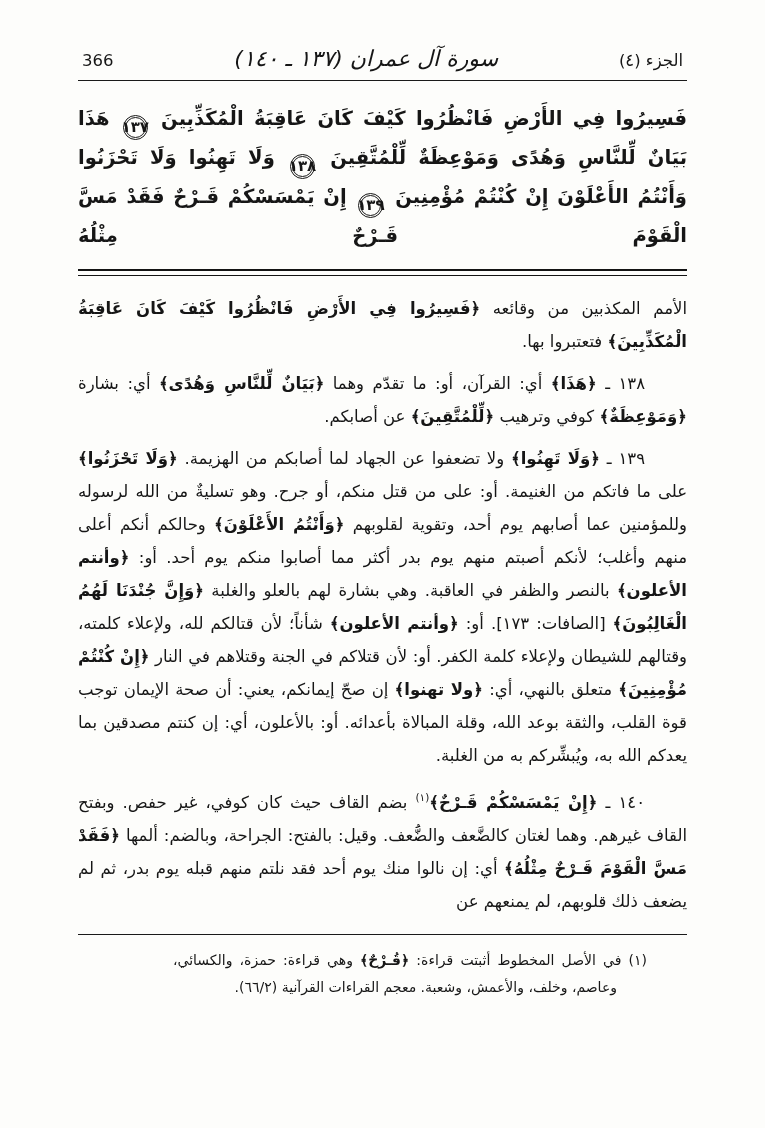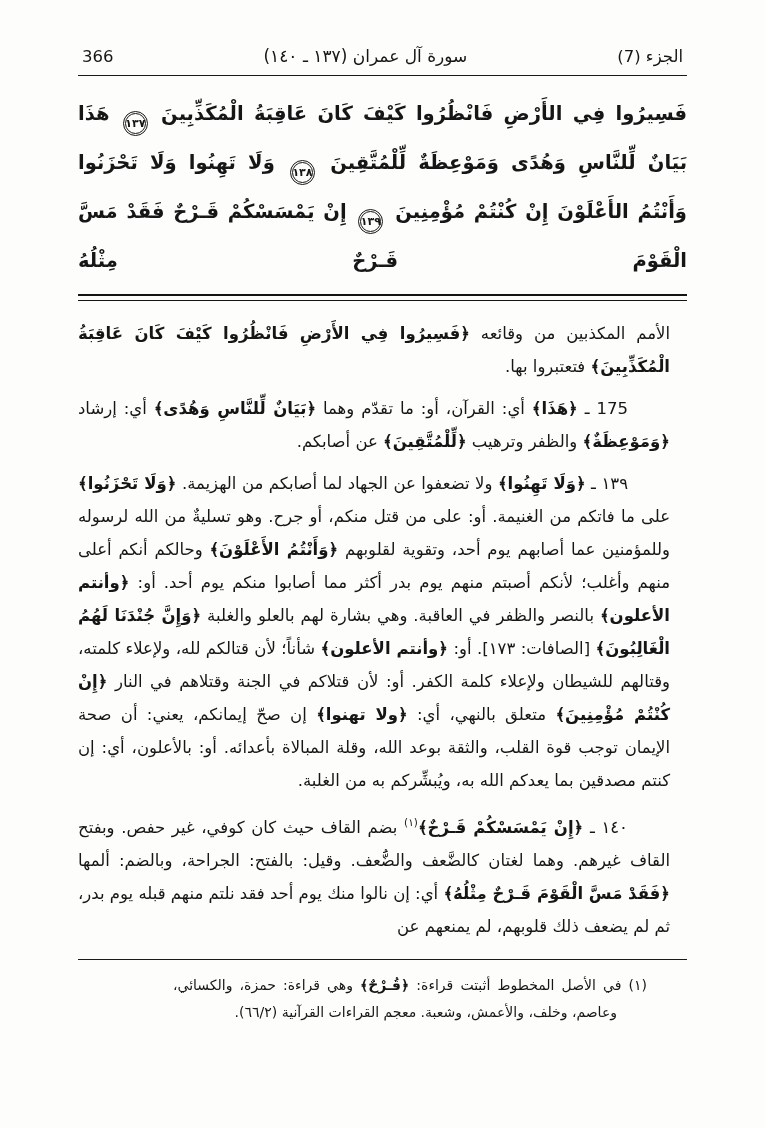"سورة آل عمران (١٣٧ ـ" .header .surah { font-size: 17px -> 22px; font-style: none -> italic }
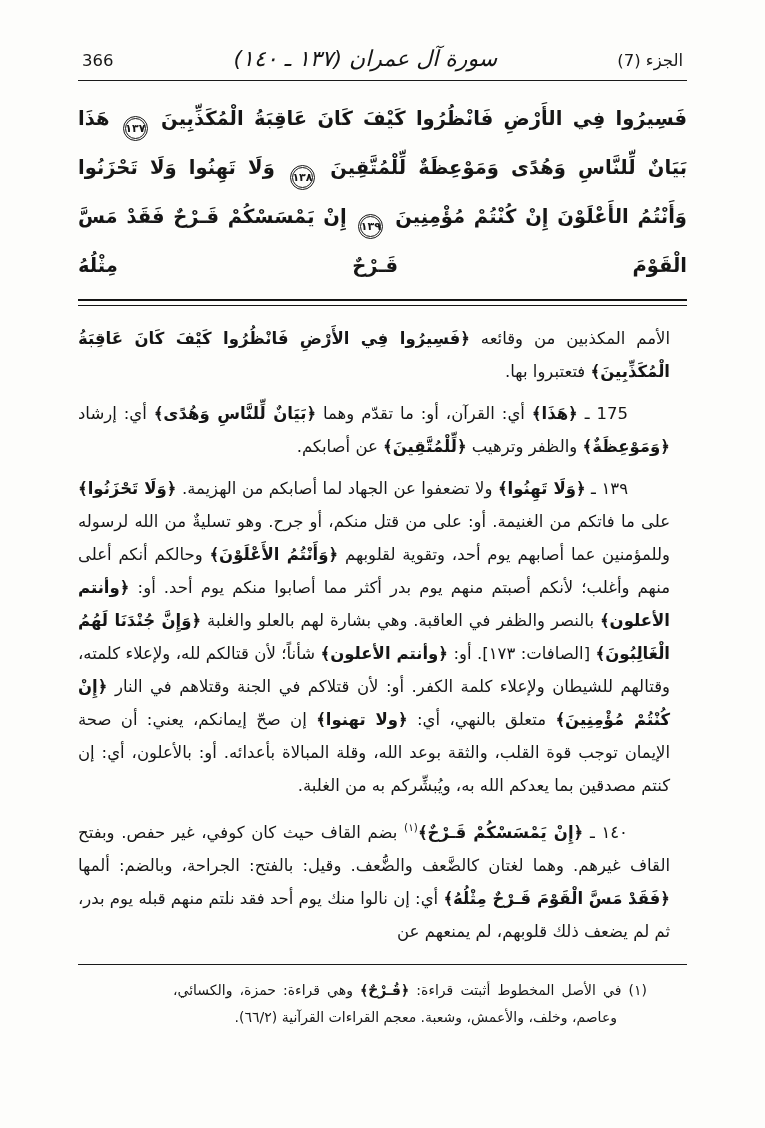"الجزء (7)" span { text: 7 -> ٤ }
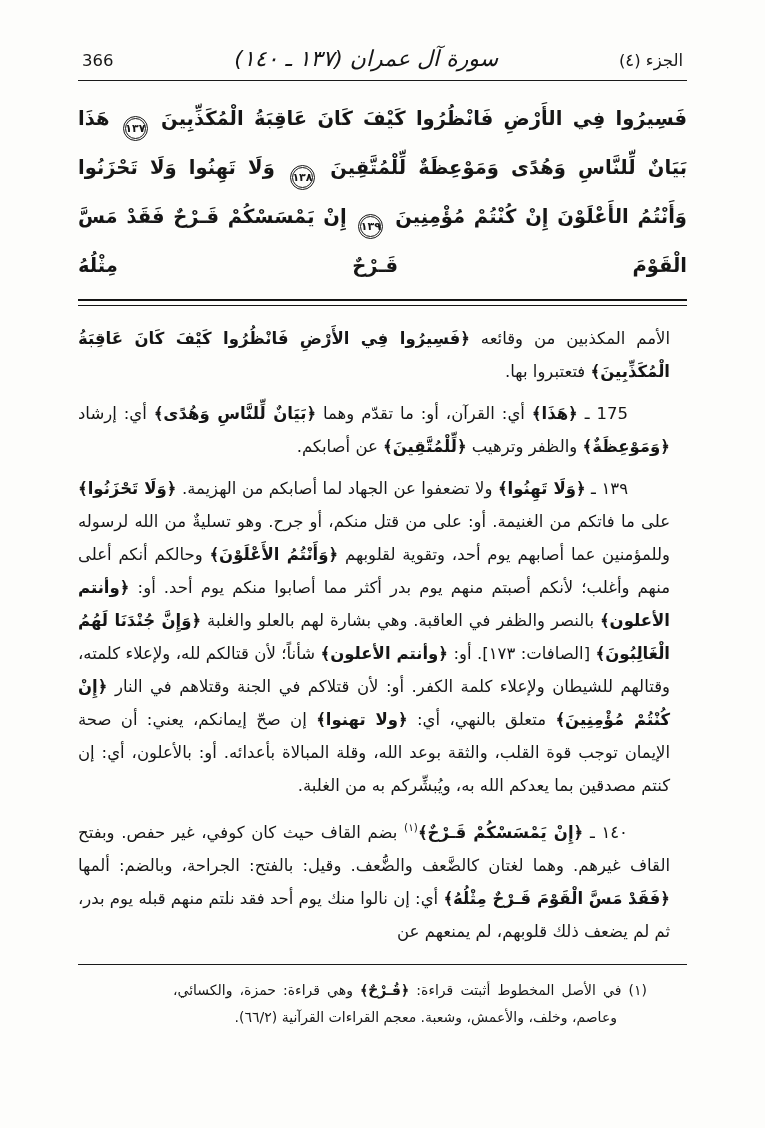"١٣٧" .ayah { font-size: 11px -> 15px; margin: 9px 3px -> 0 3px }
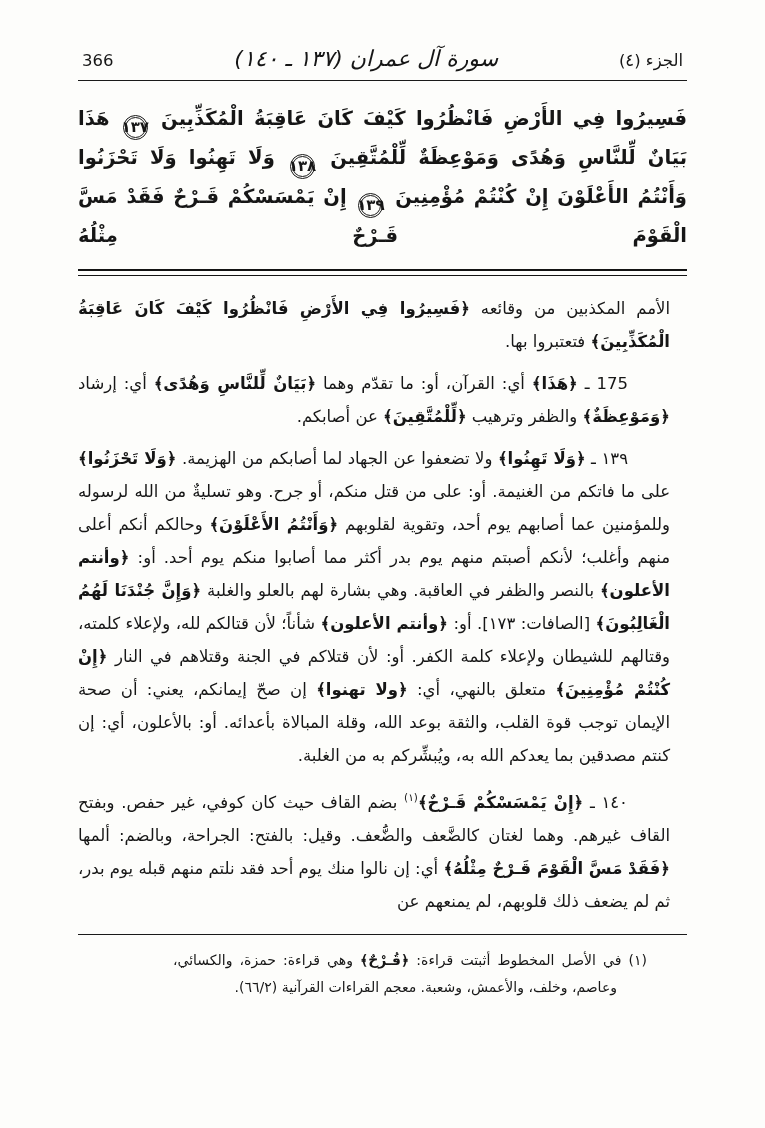"الأمم المكذبين من وقائعه ﴿فَسِيرُوا" .para { margin: 0 17px 9px 0 -> 0 0 9px 0 }
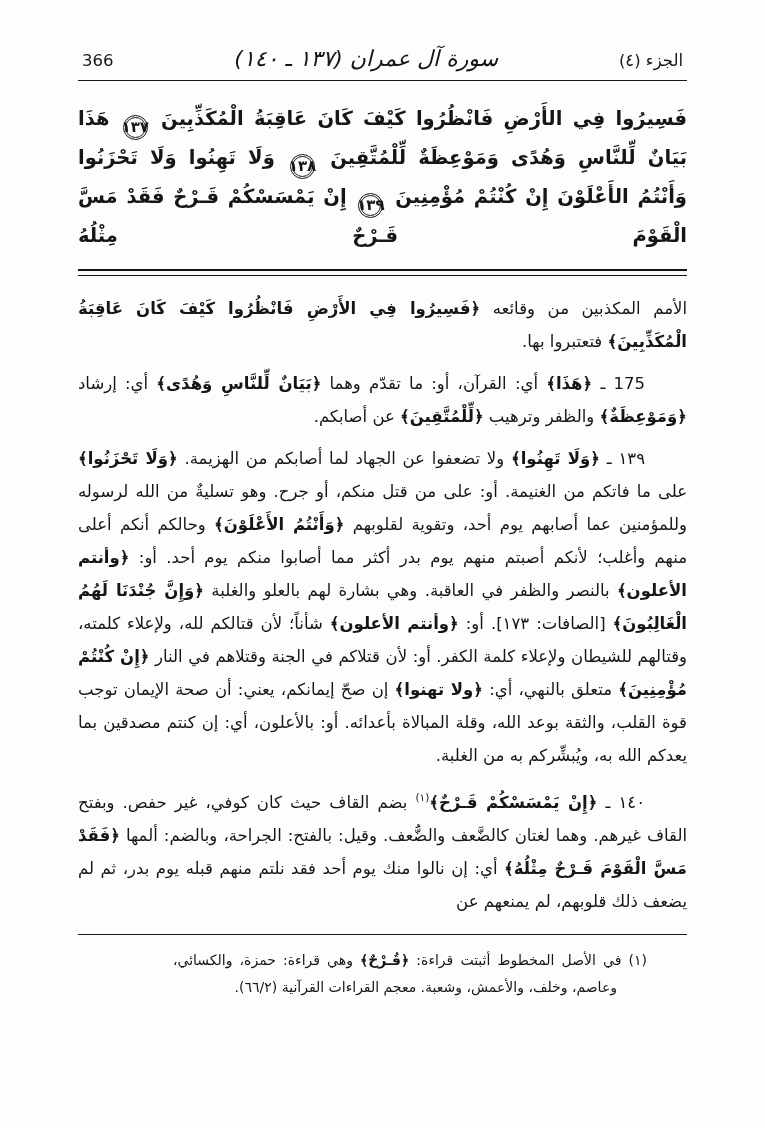"أي: إرشاد" span { text: إرشاد -> بشارة }
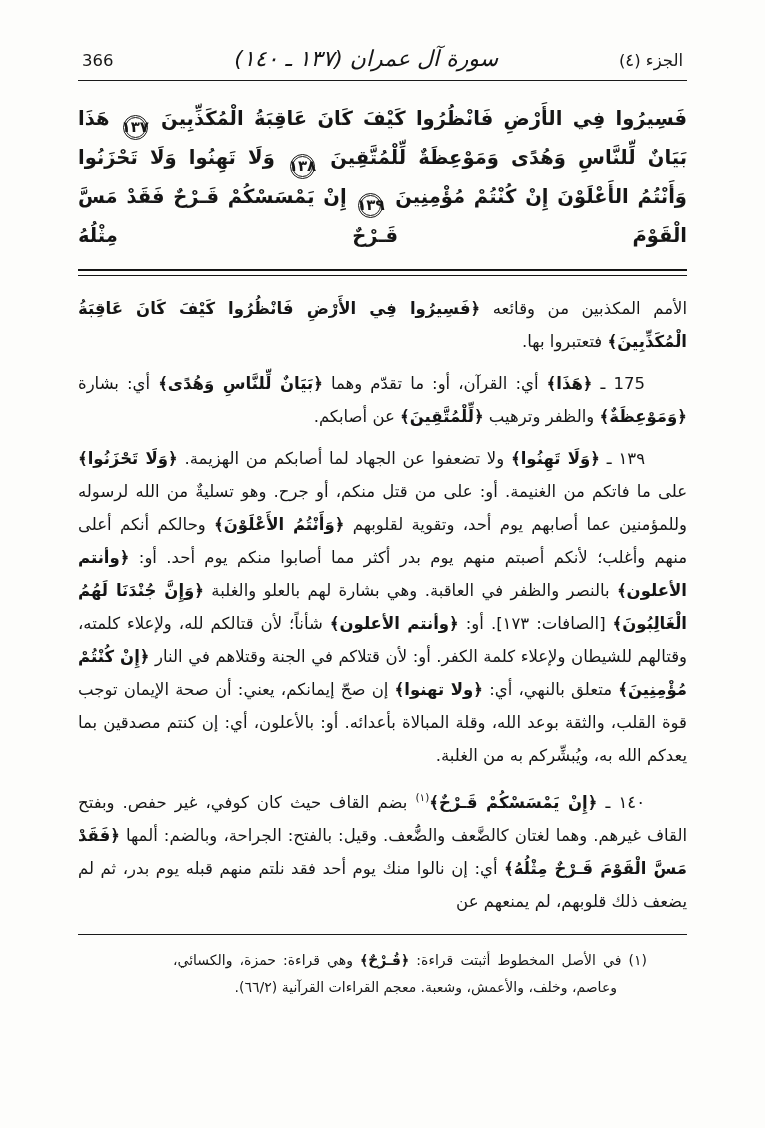"175 ـ" span { text: 175 -> ١٣٨ }
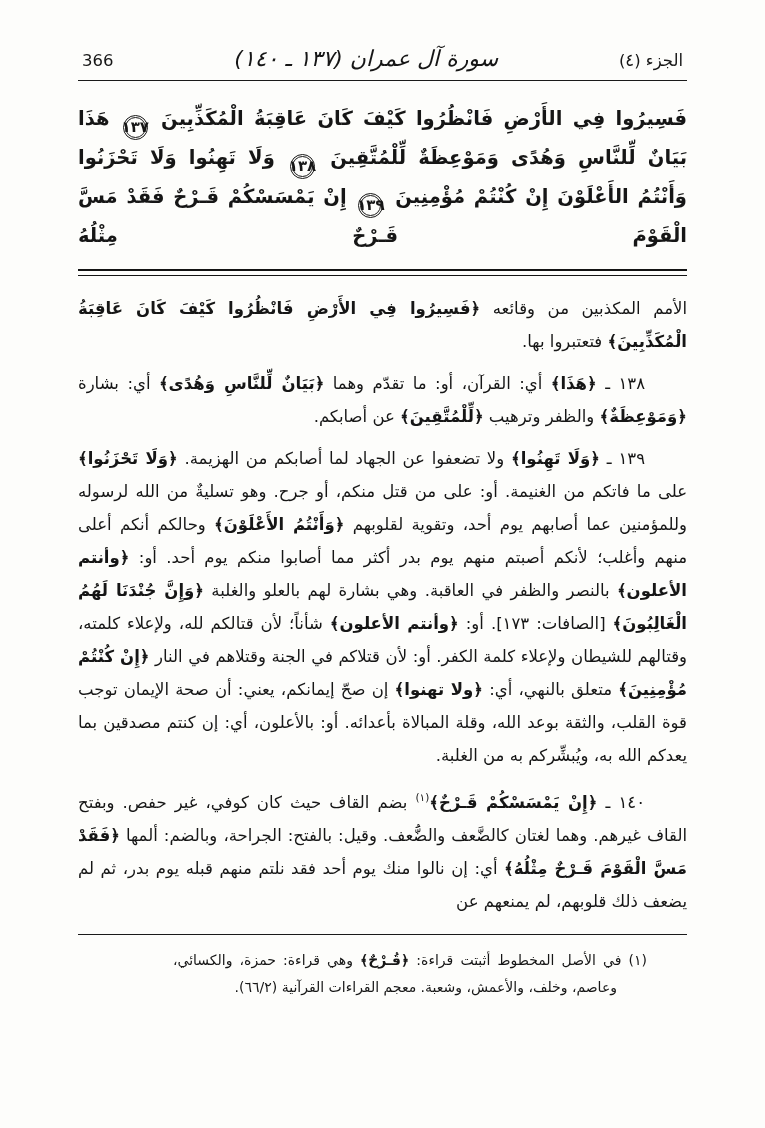"والظفر وترهيب" span { text: والظفر -> كوفي }
